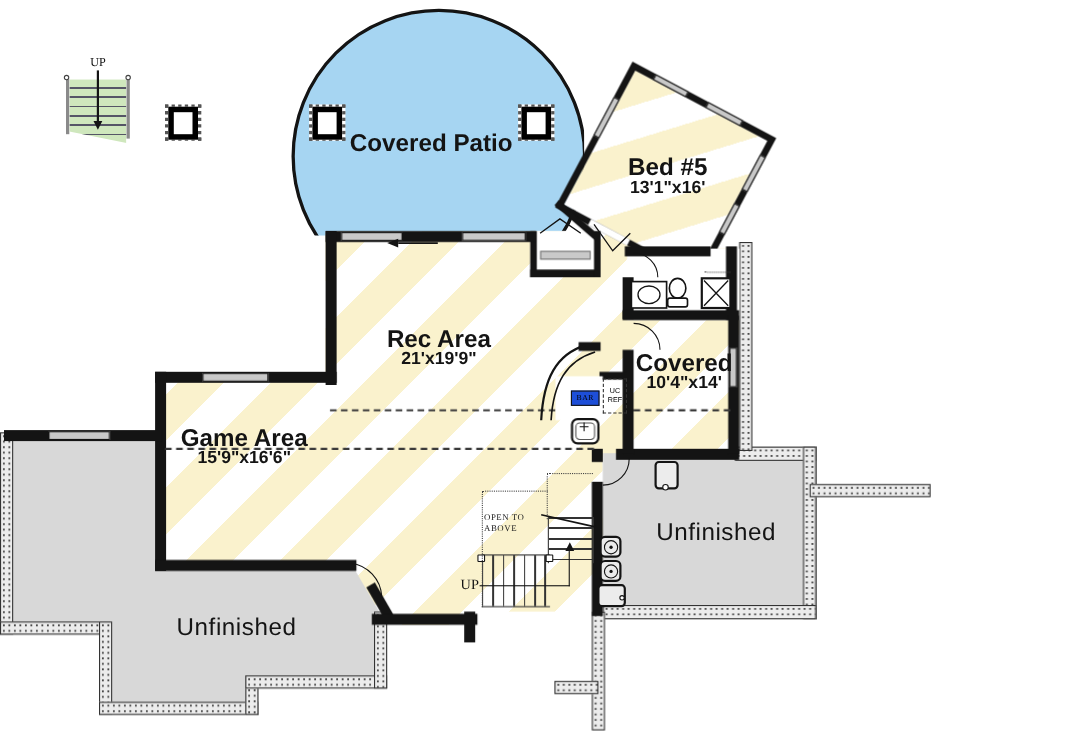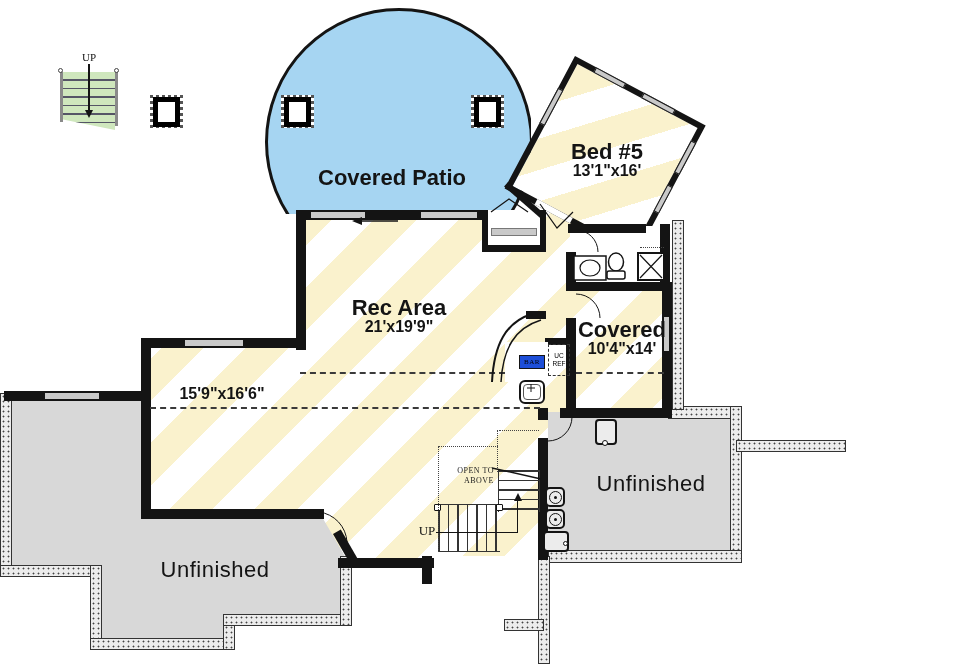"Covered Patio" div.a { margin-top: 48px -> none }
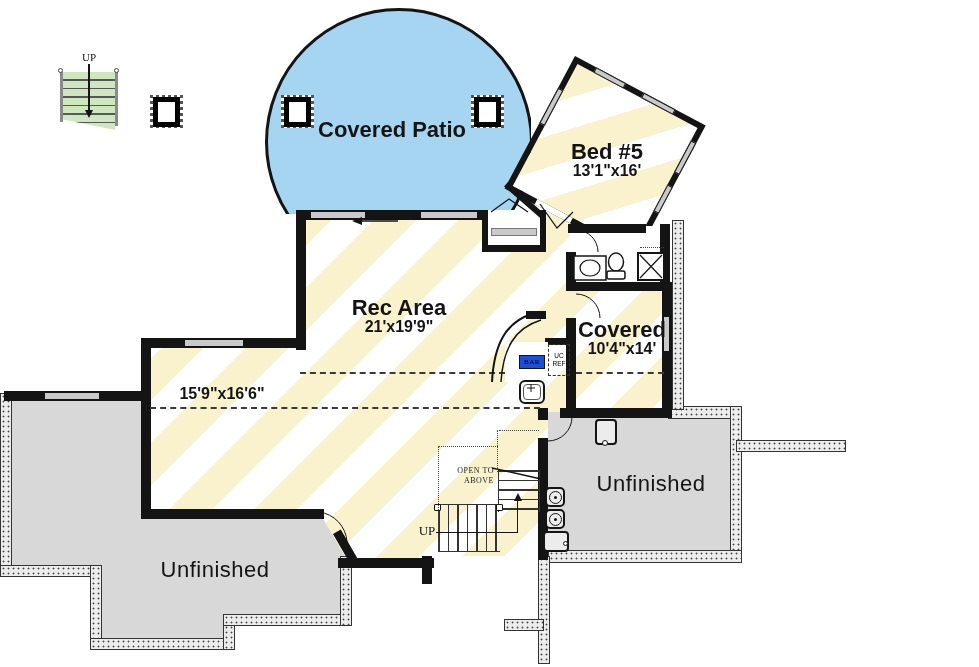"Game Area" div.room-name { html: none -> <div>Game Area</div> }
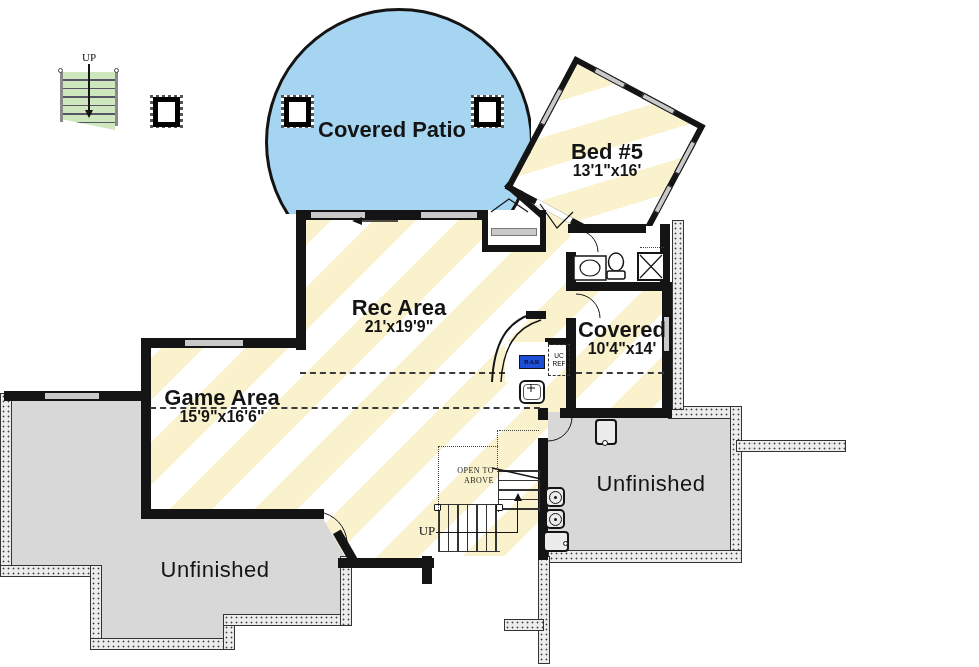"OPEN TO ABOVE" .open-above { text-align: right -> left }
